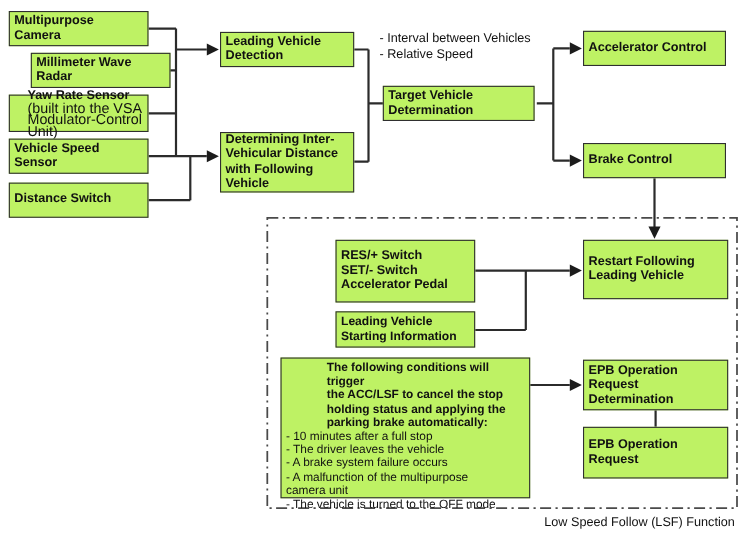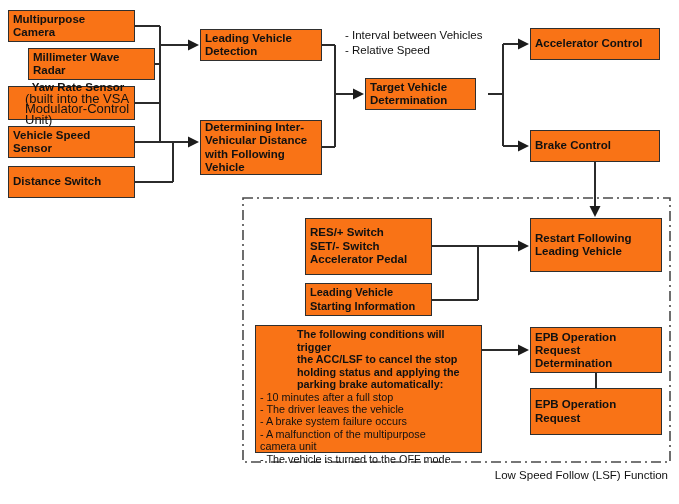"Multipurpose" .node { background: #f97316 -> #bef264 }
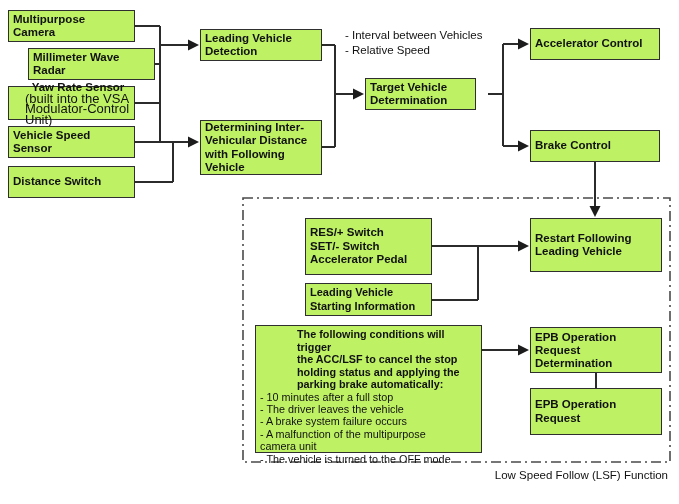"Yaw Rate Sensor" .node.col { align-items: center -> flex-start }
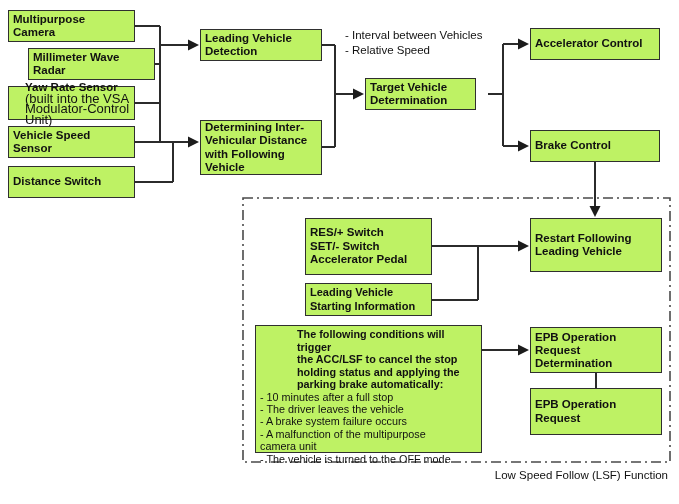"Target Vehicle" div.node { align-items: none -> flex-end; left: 365px -> 348px; width: 111px -> 138px }
